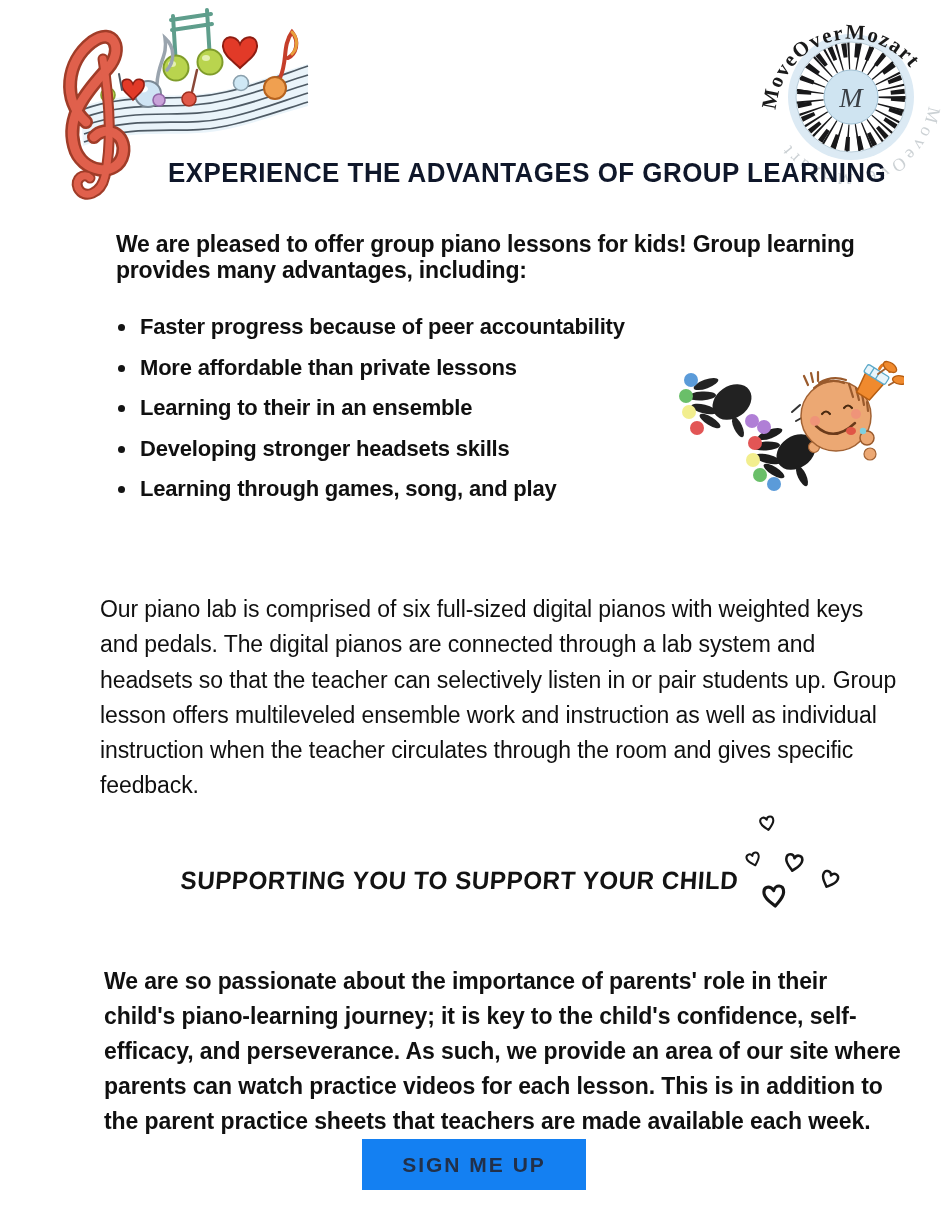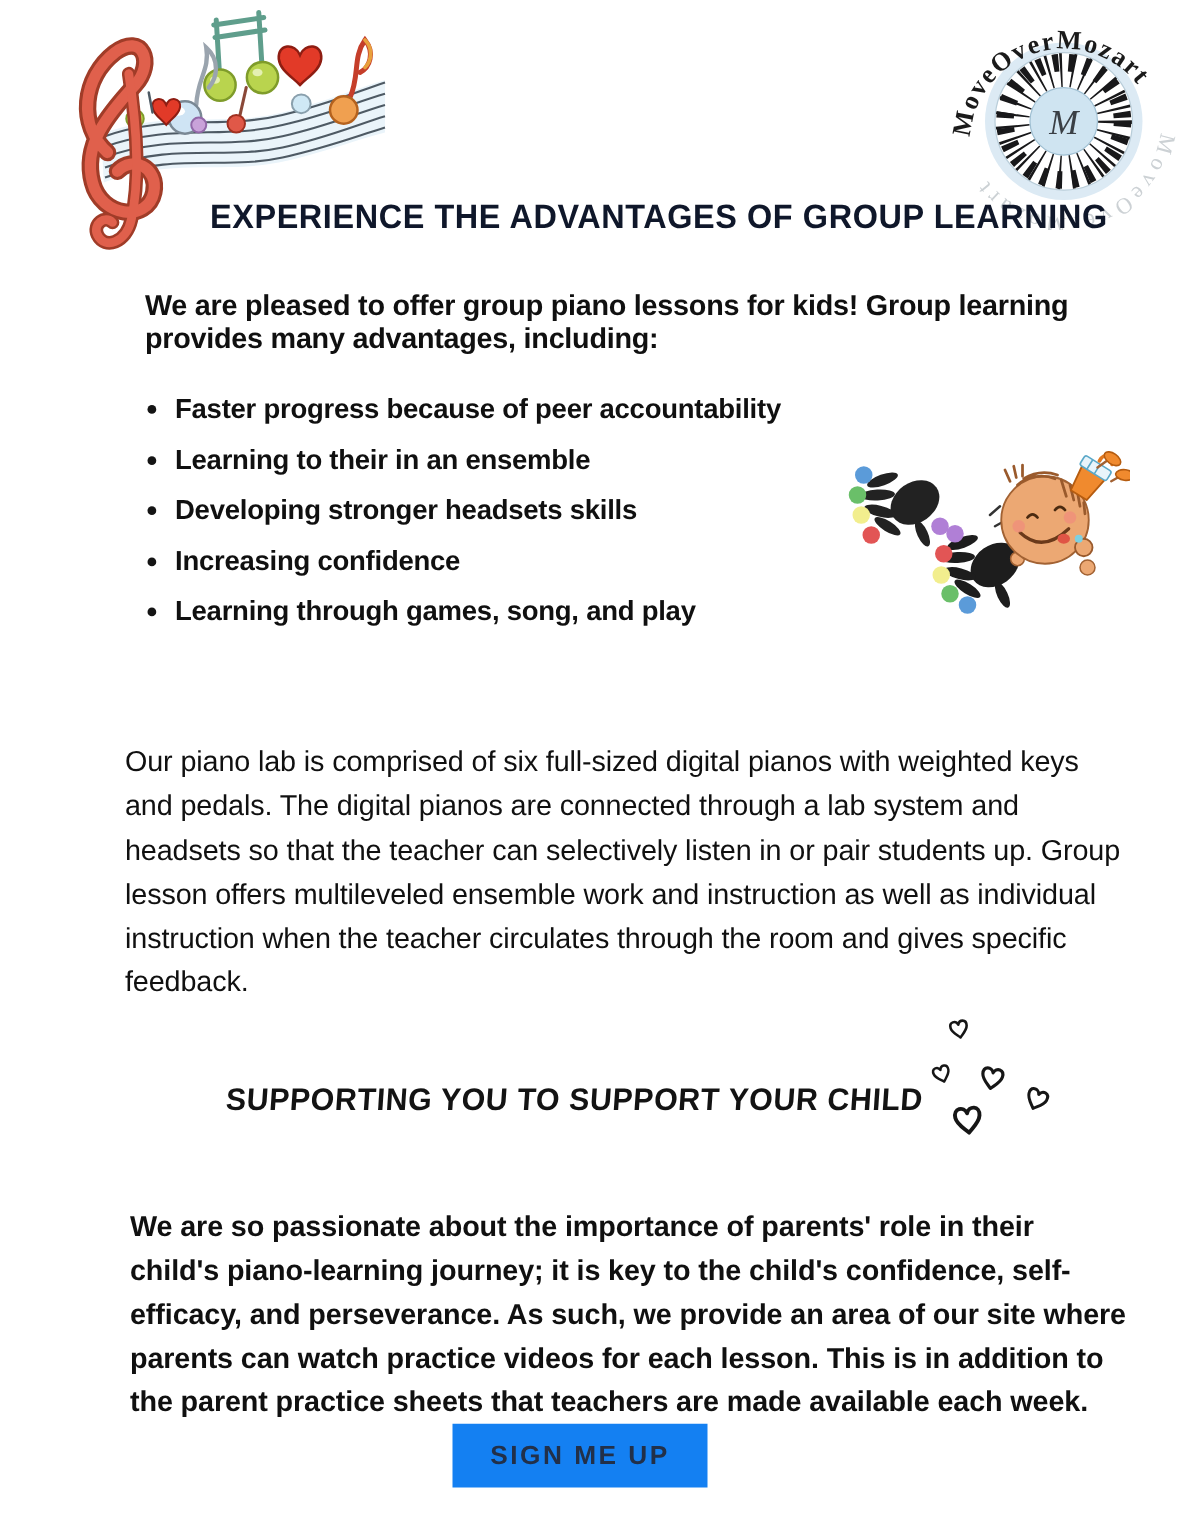"More affordable than private lessons" li { html: none -> <li>More affordable than private lessons</li> }
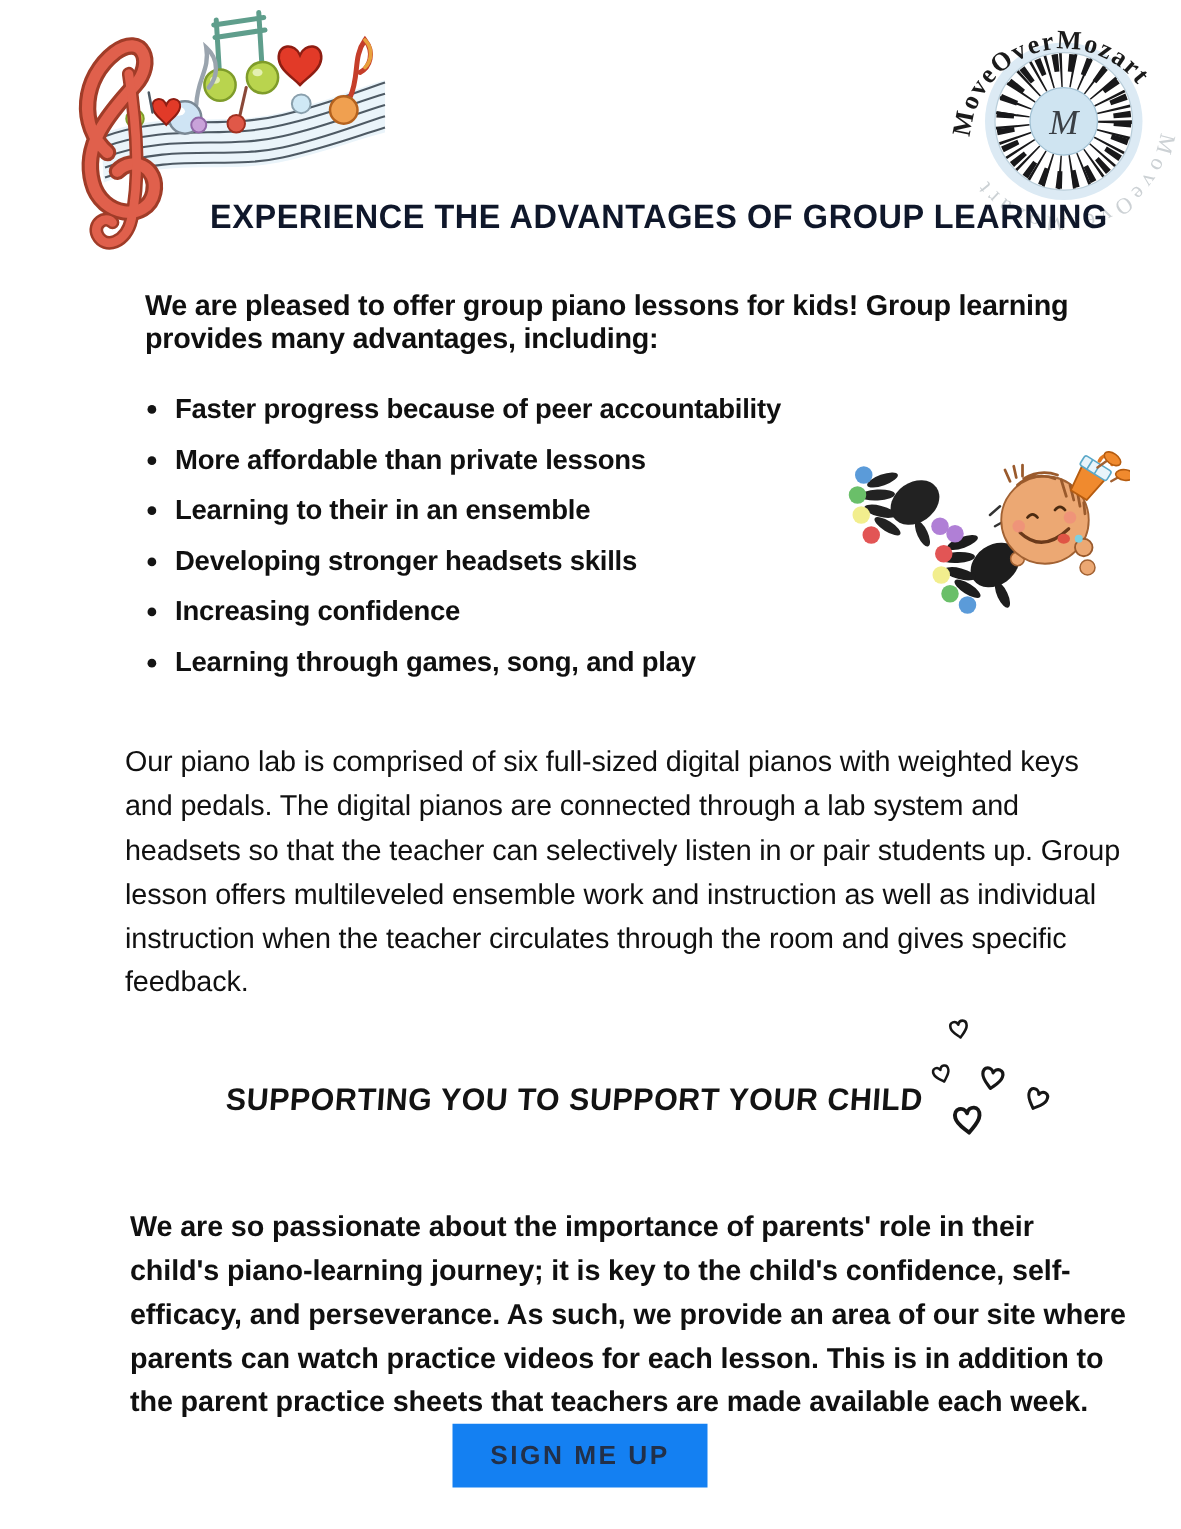"Increasing confidence" li { html: <li>Increasing confidence</li> -> none }
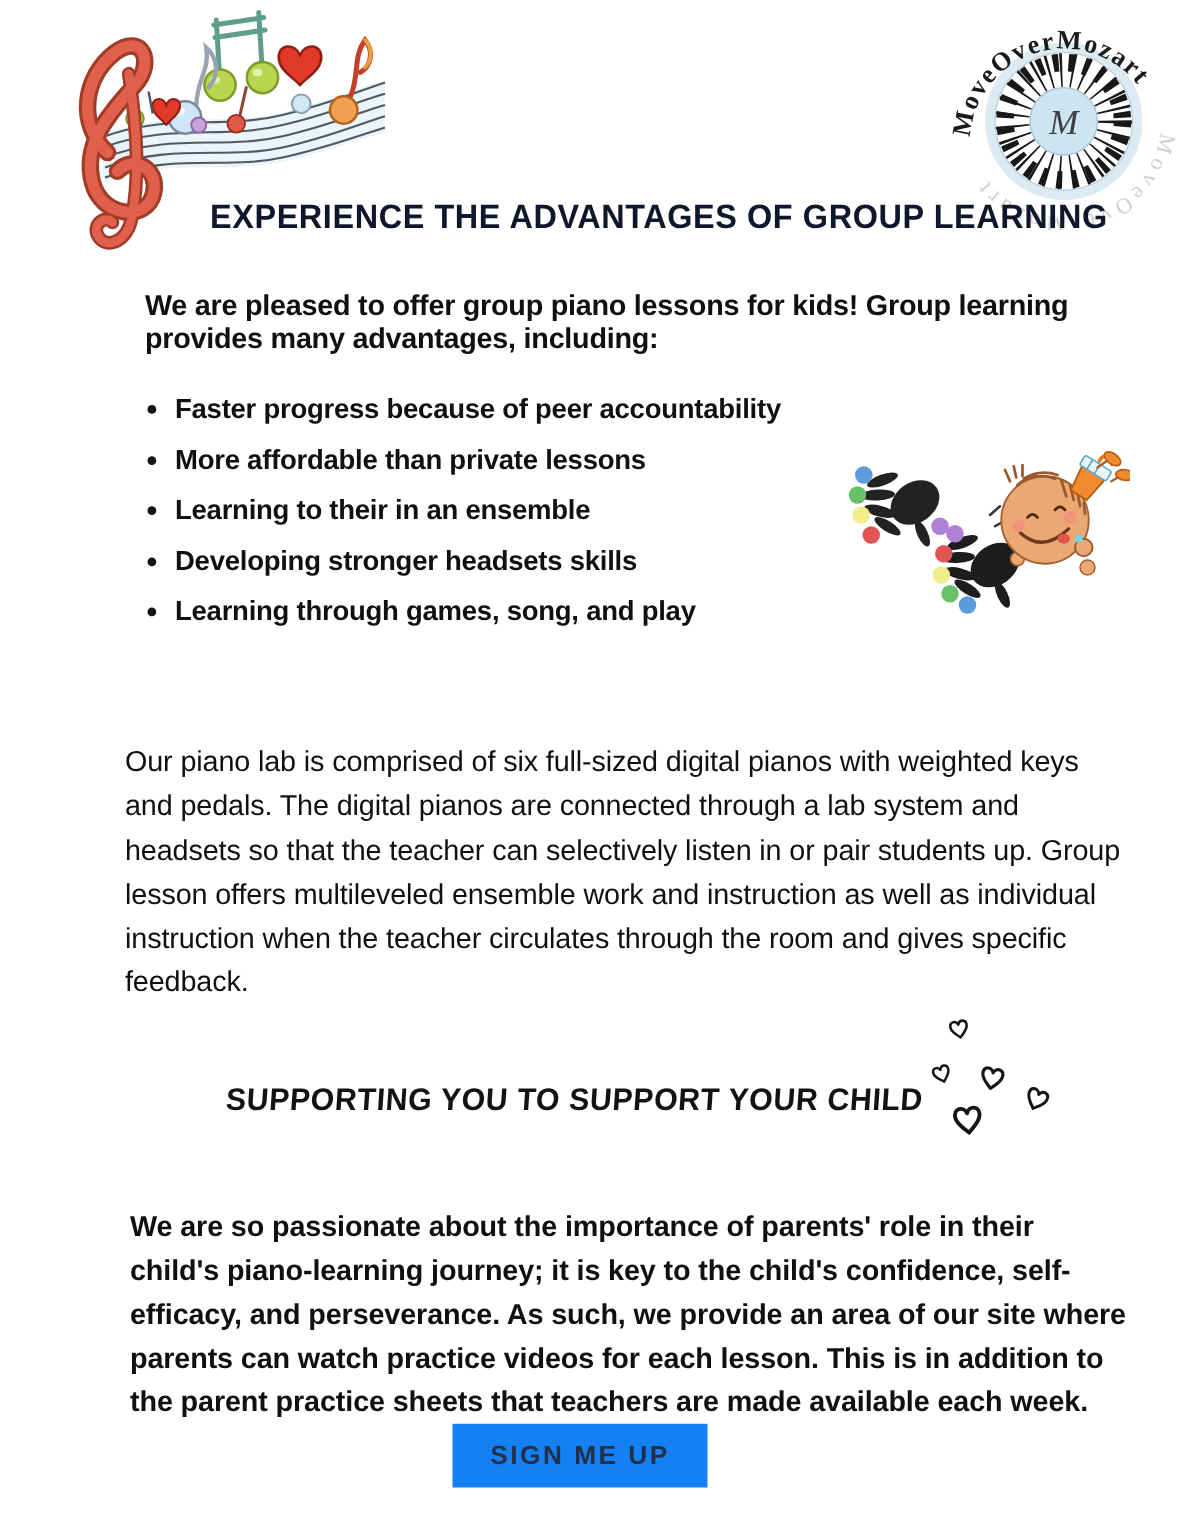"SIGN ME UP" .cta { width: 204px -> 224px }
